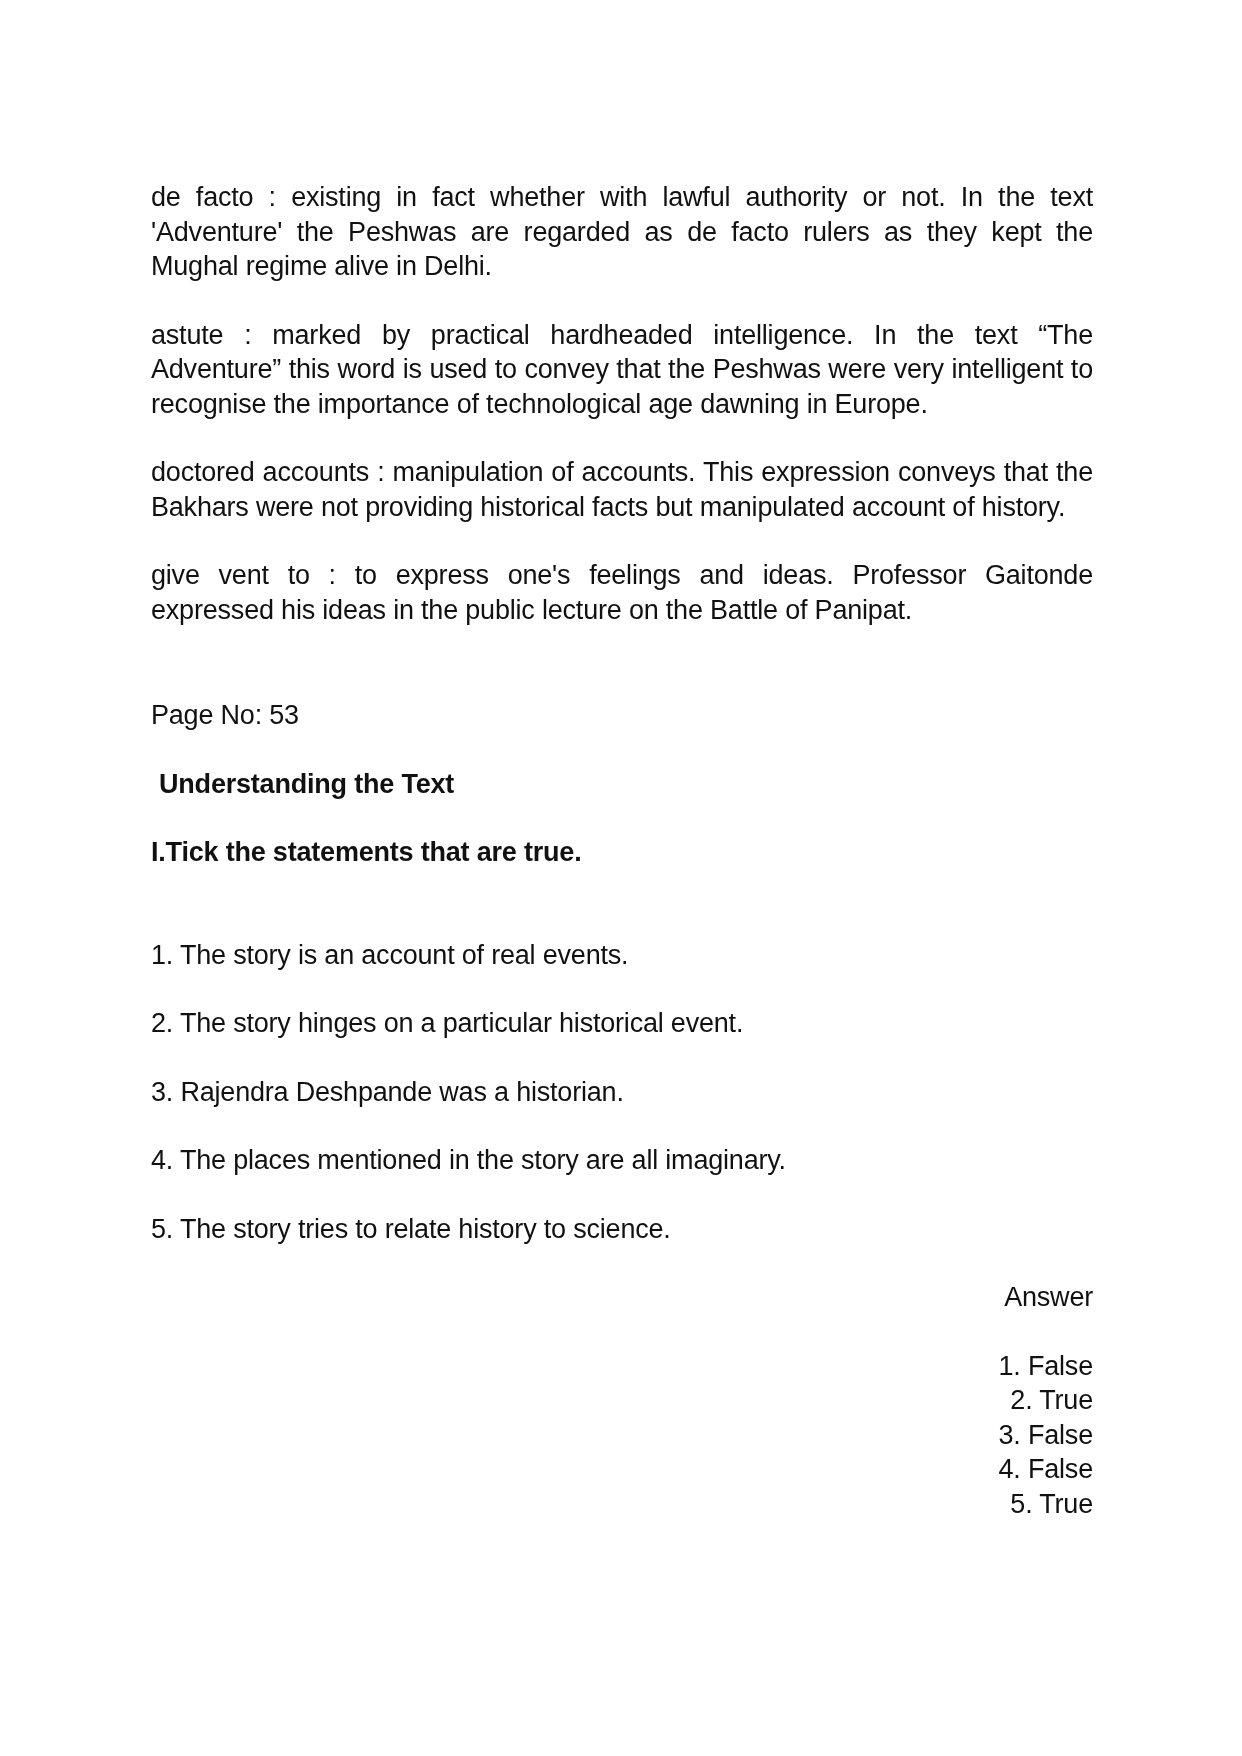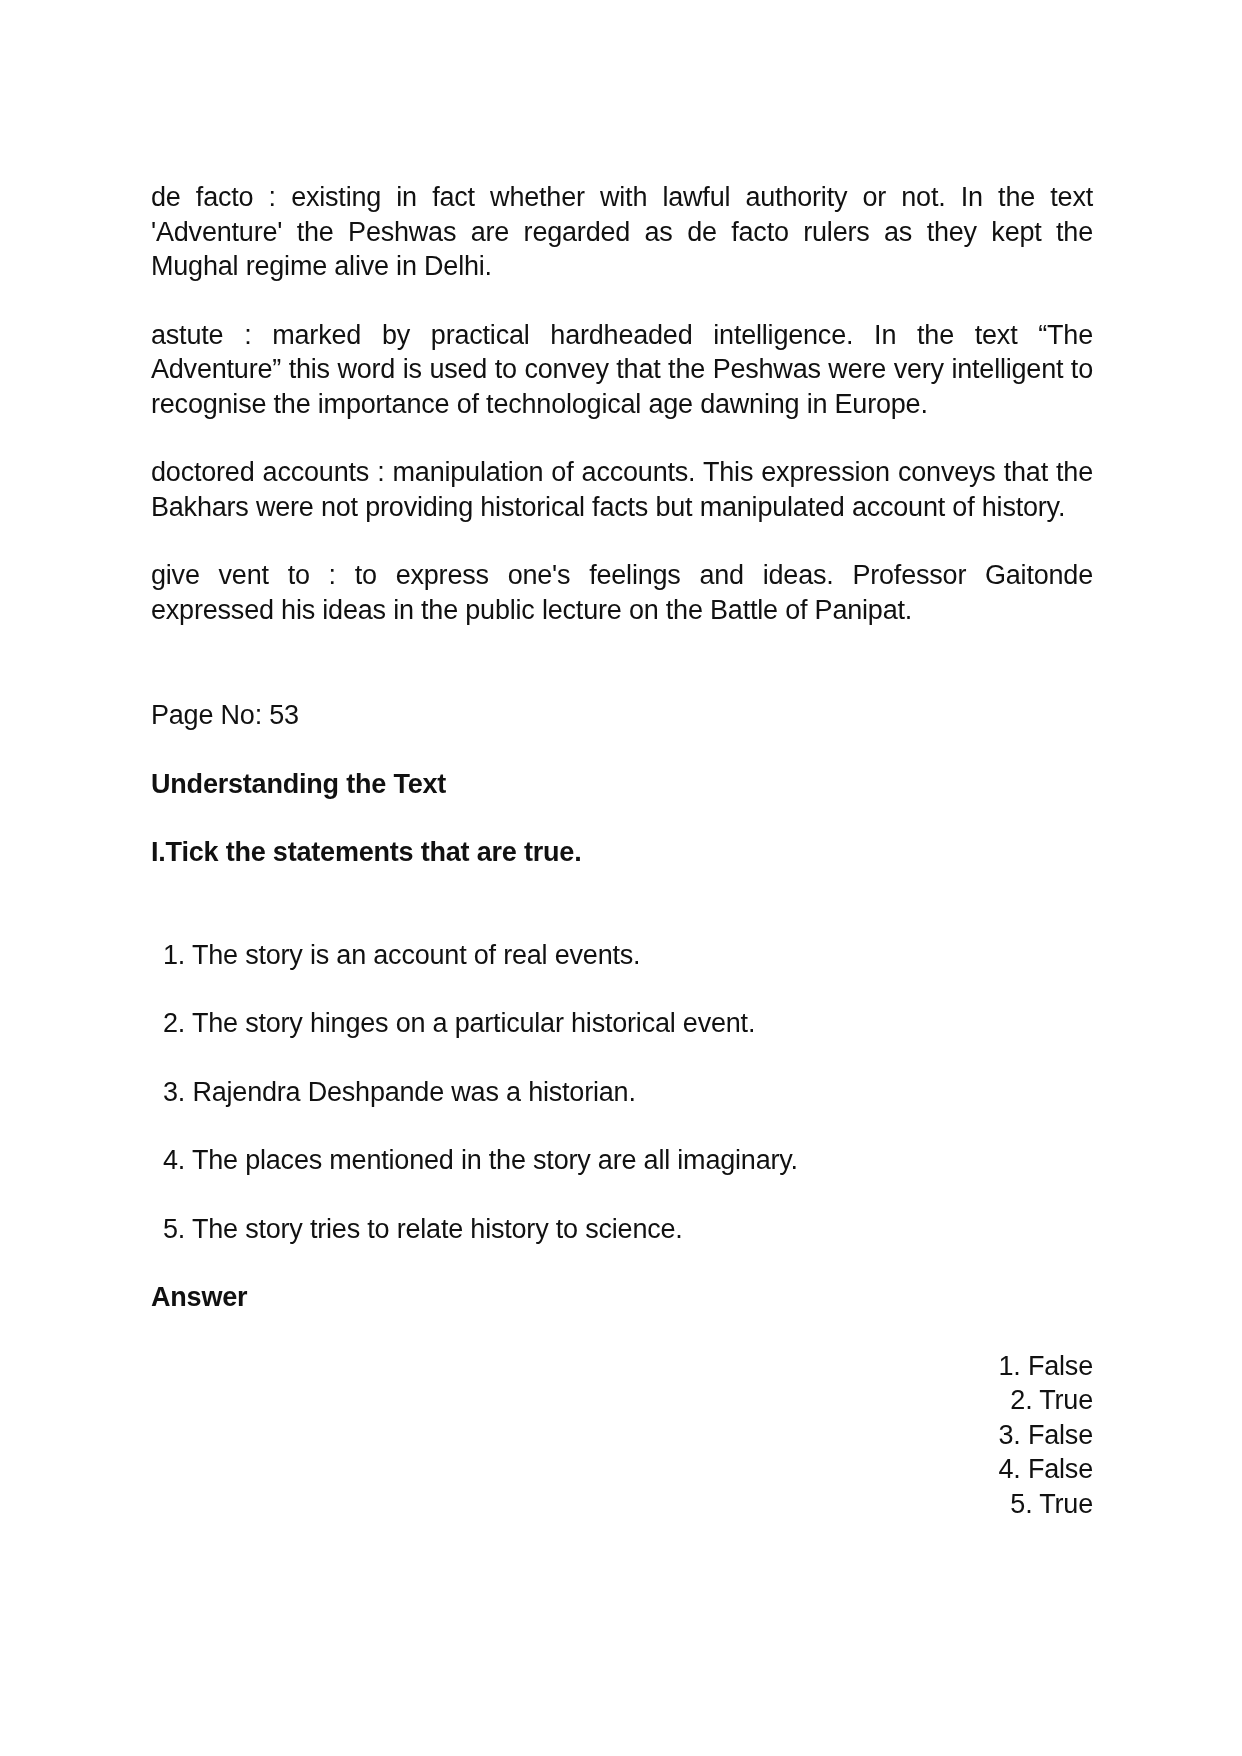"Understanding the Text" .heading { margin: 0 0 34px 0 -> 0 0 34px 8px }
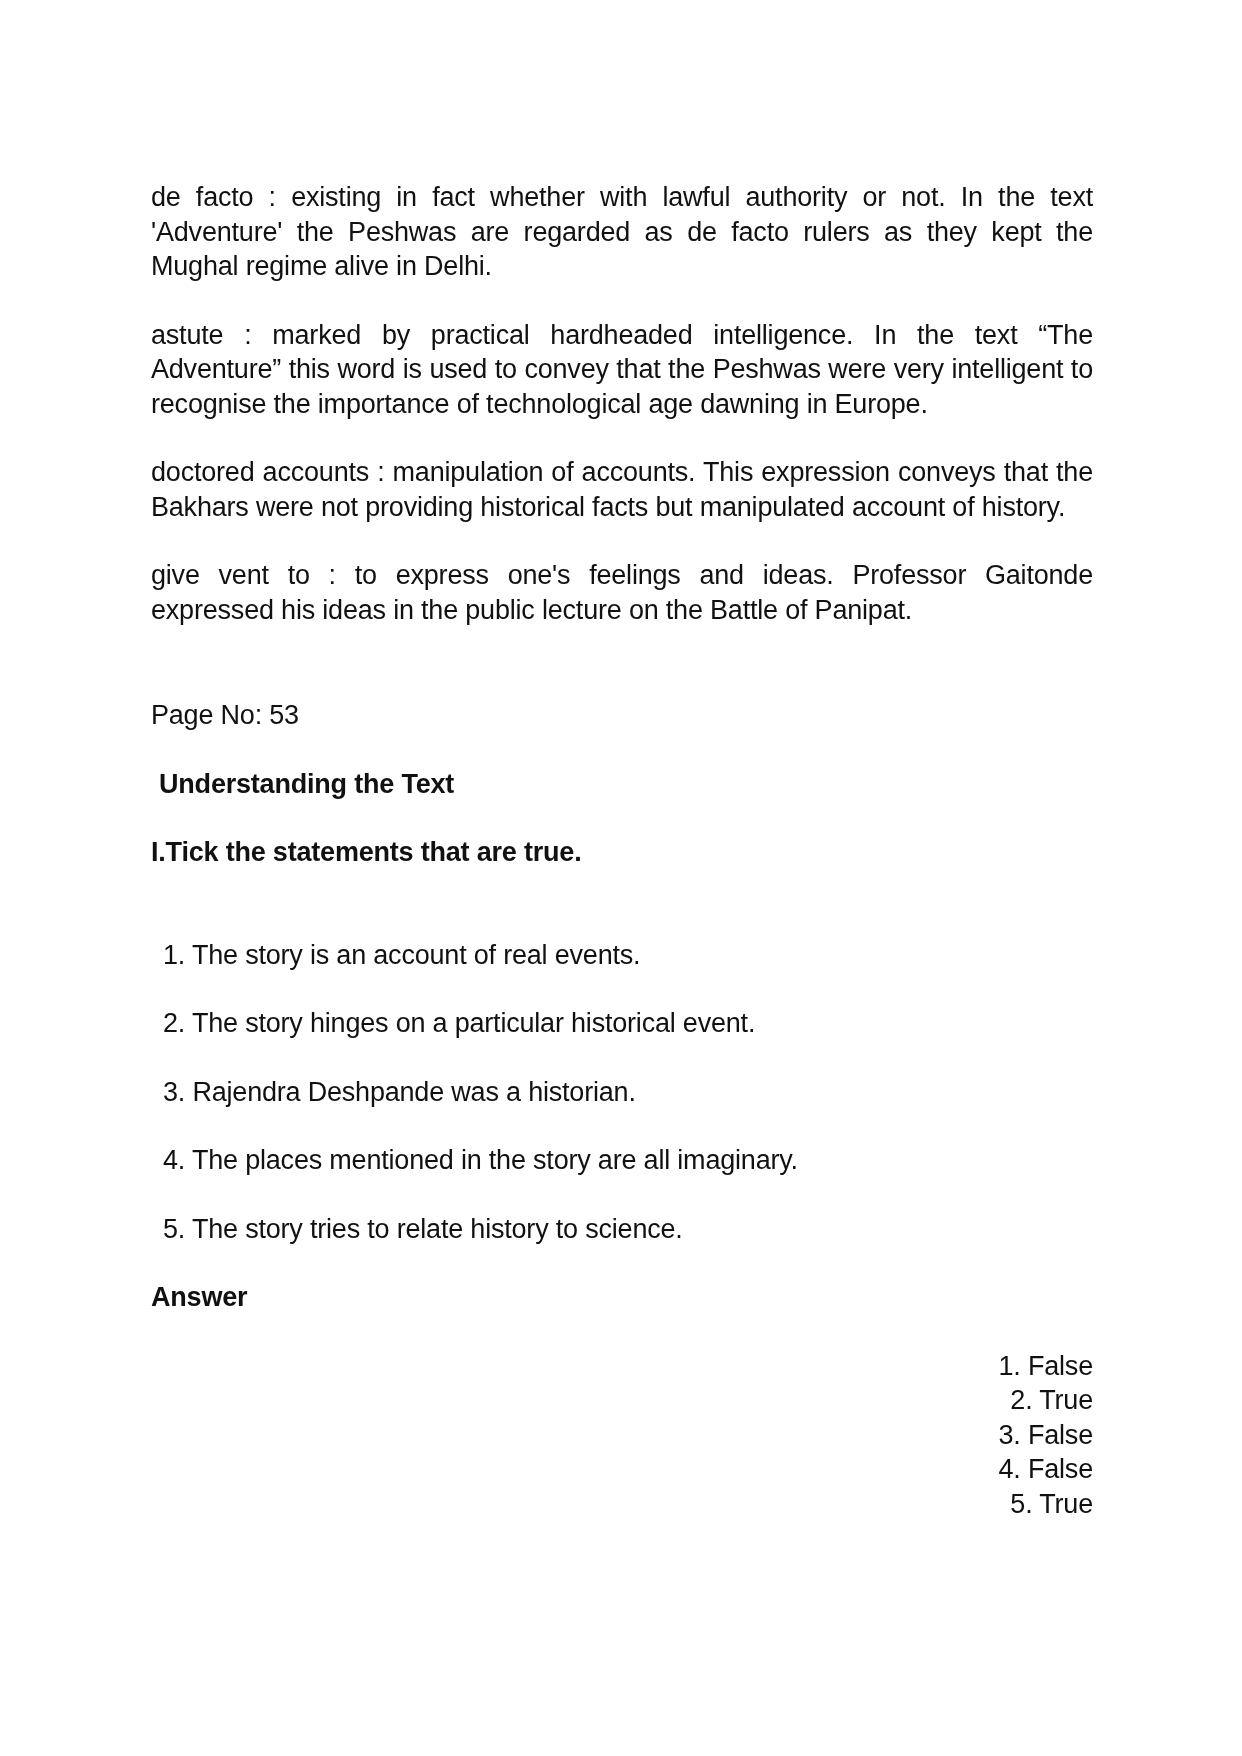"1. The story is an" .question { margin: 0 0 34px 12px -> 0 0 34px 0 }
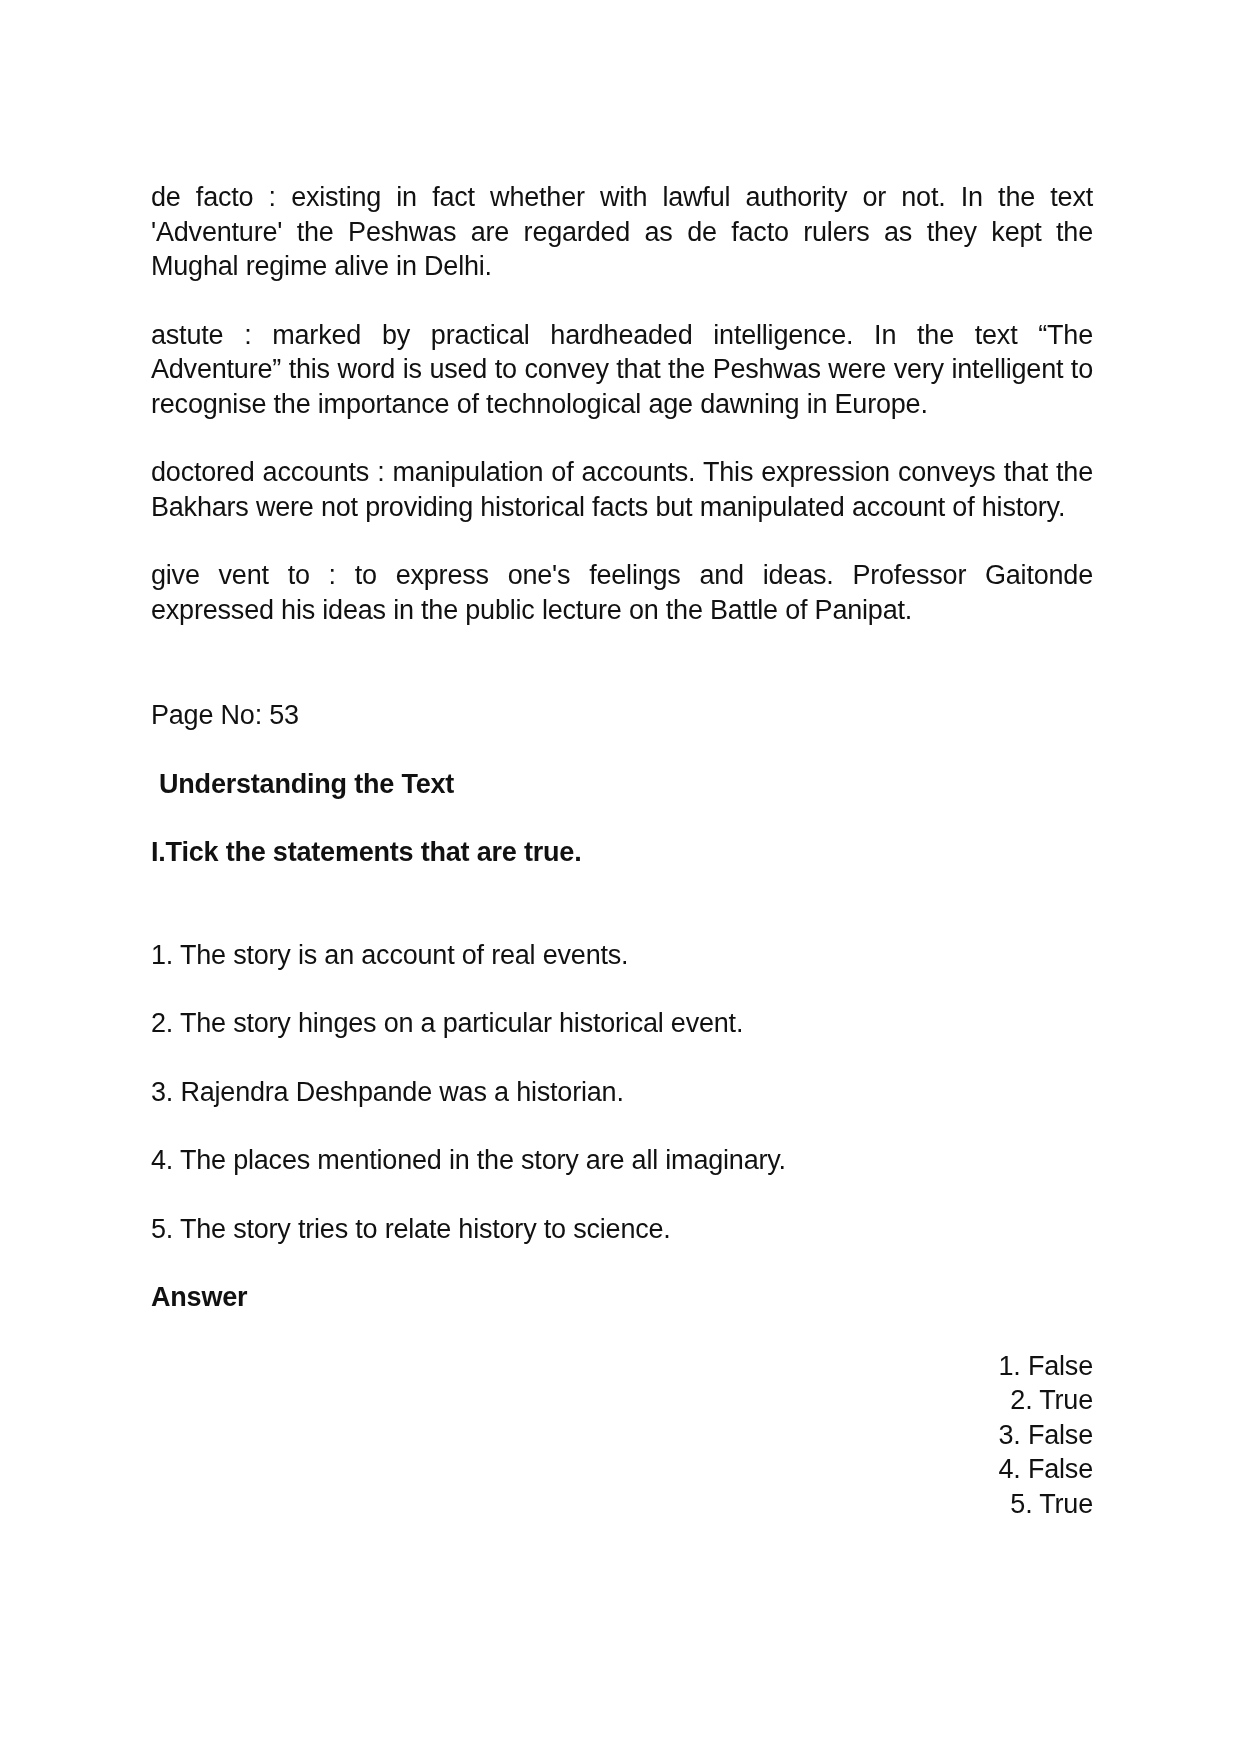"Answer" .answer-heading { font-weight: bold -> normal; text-align: none -> right }
